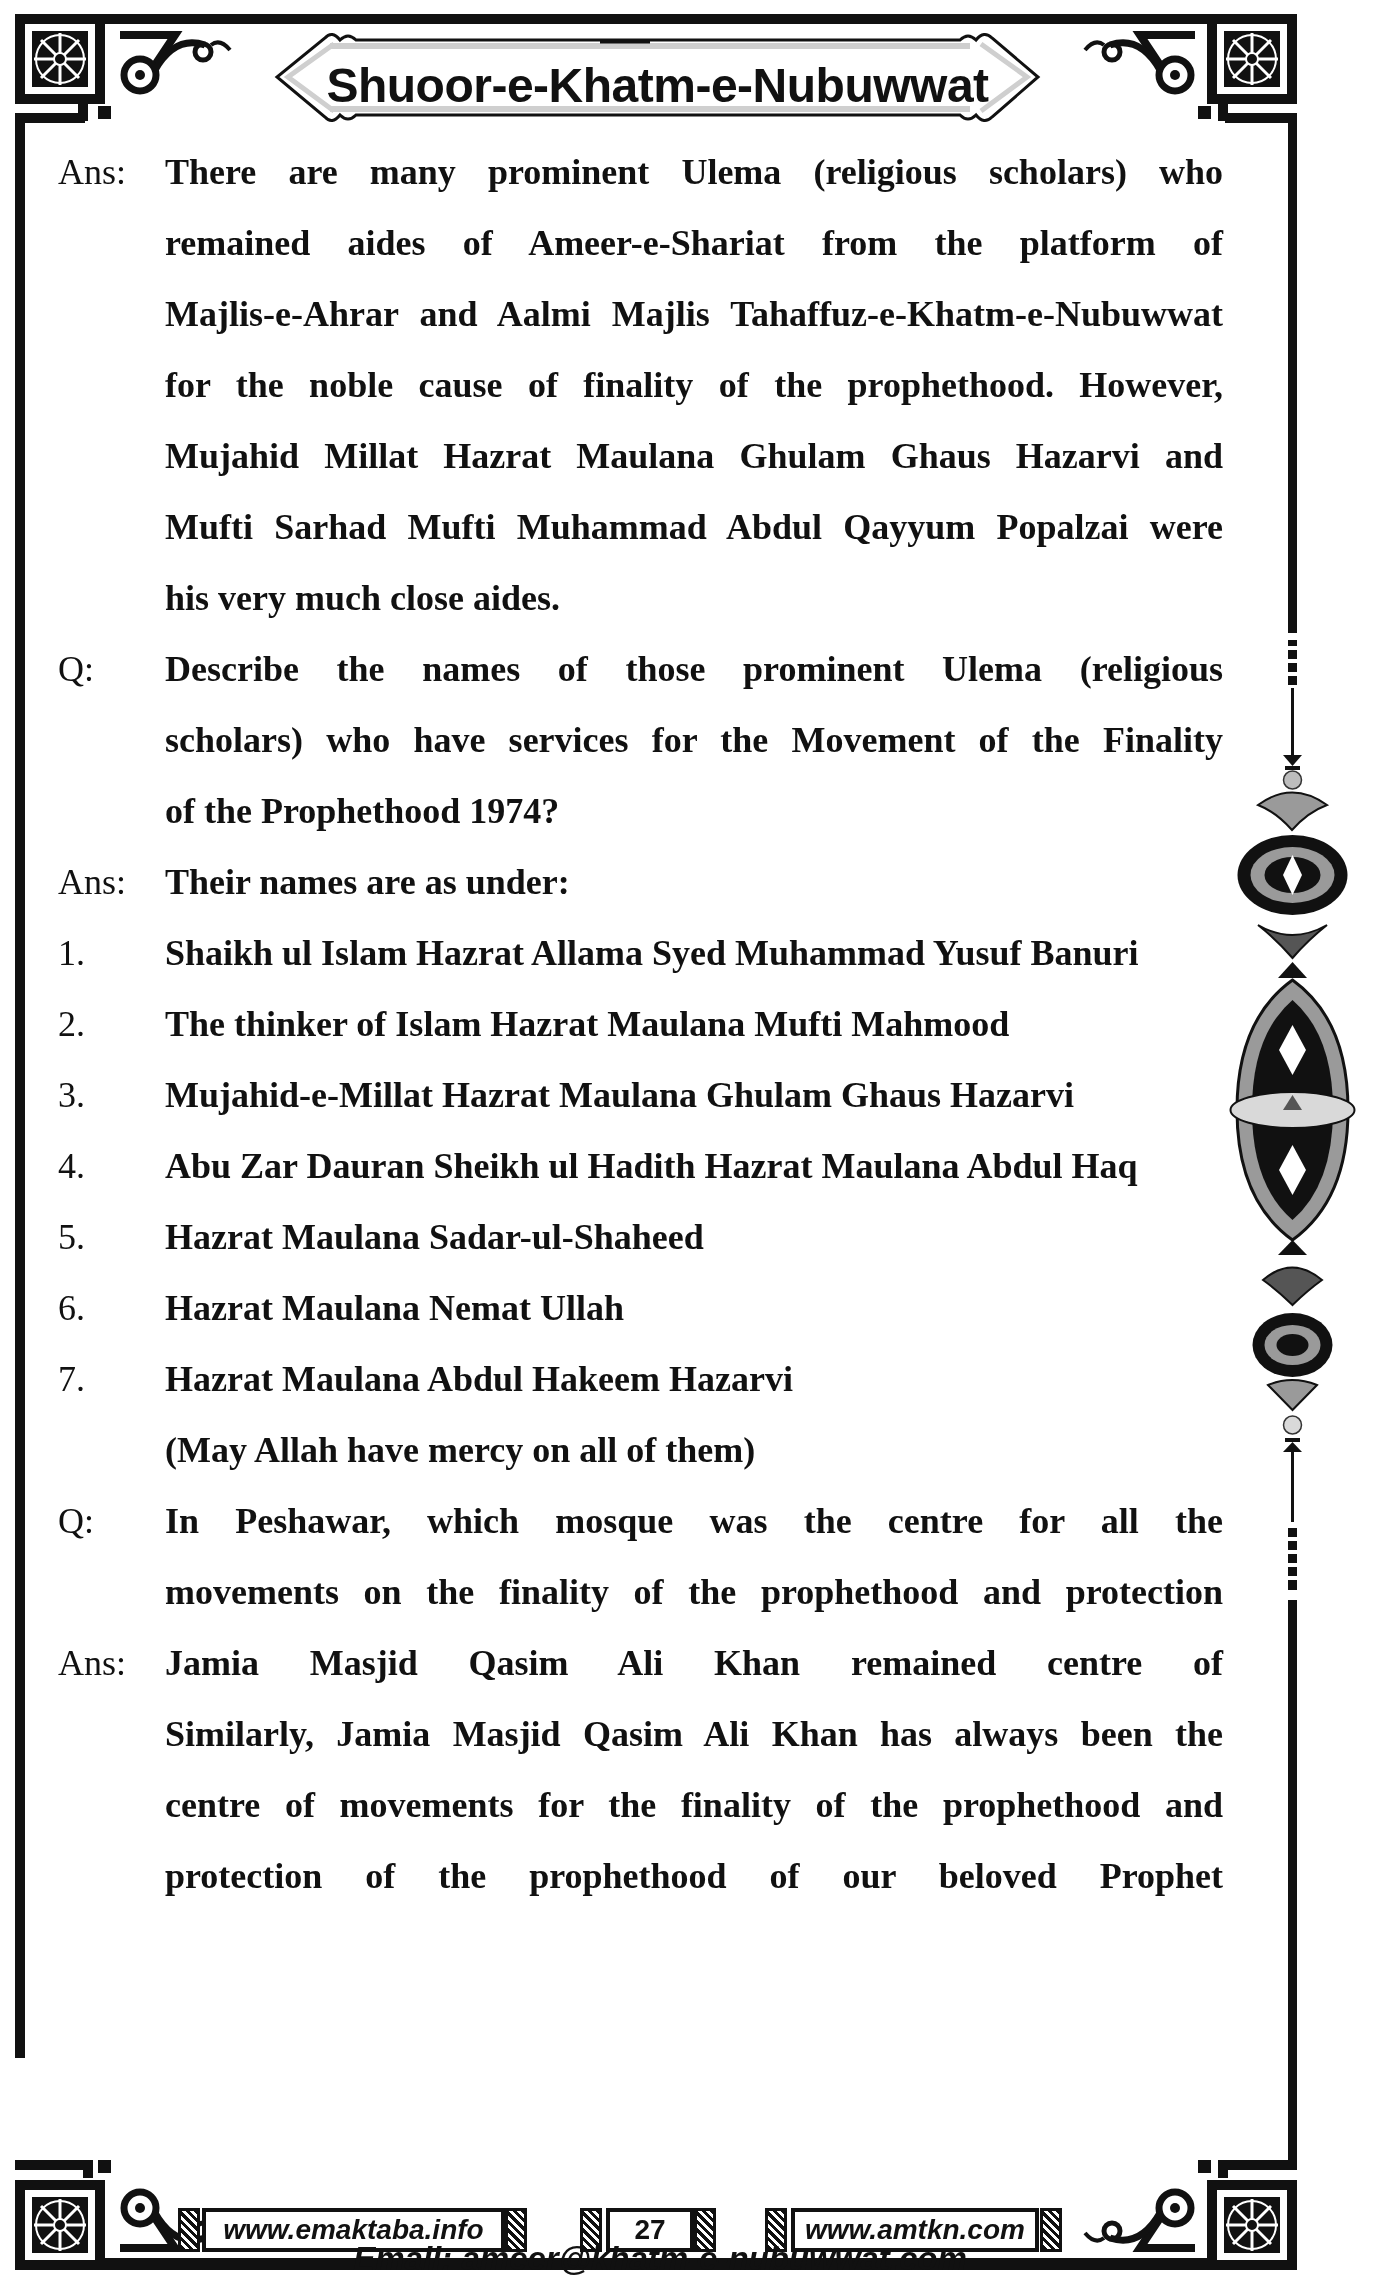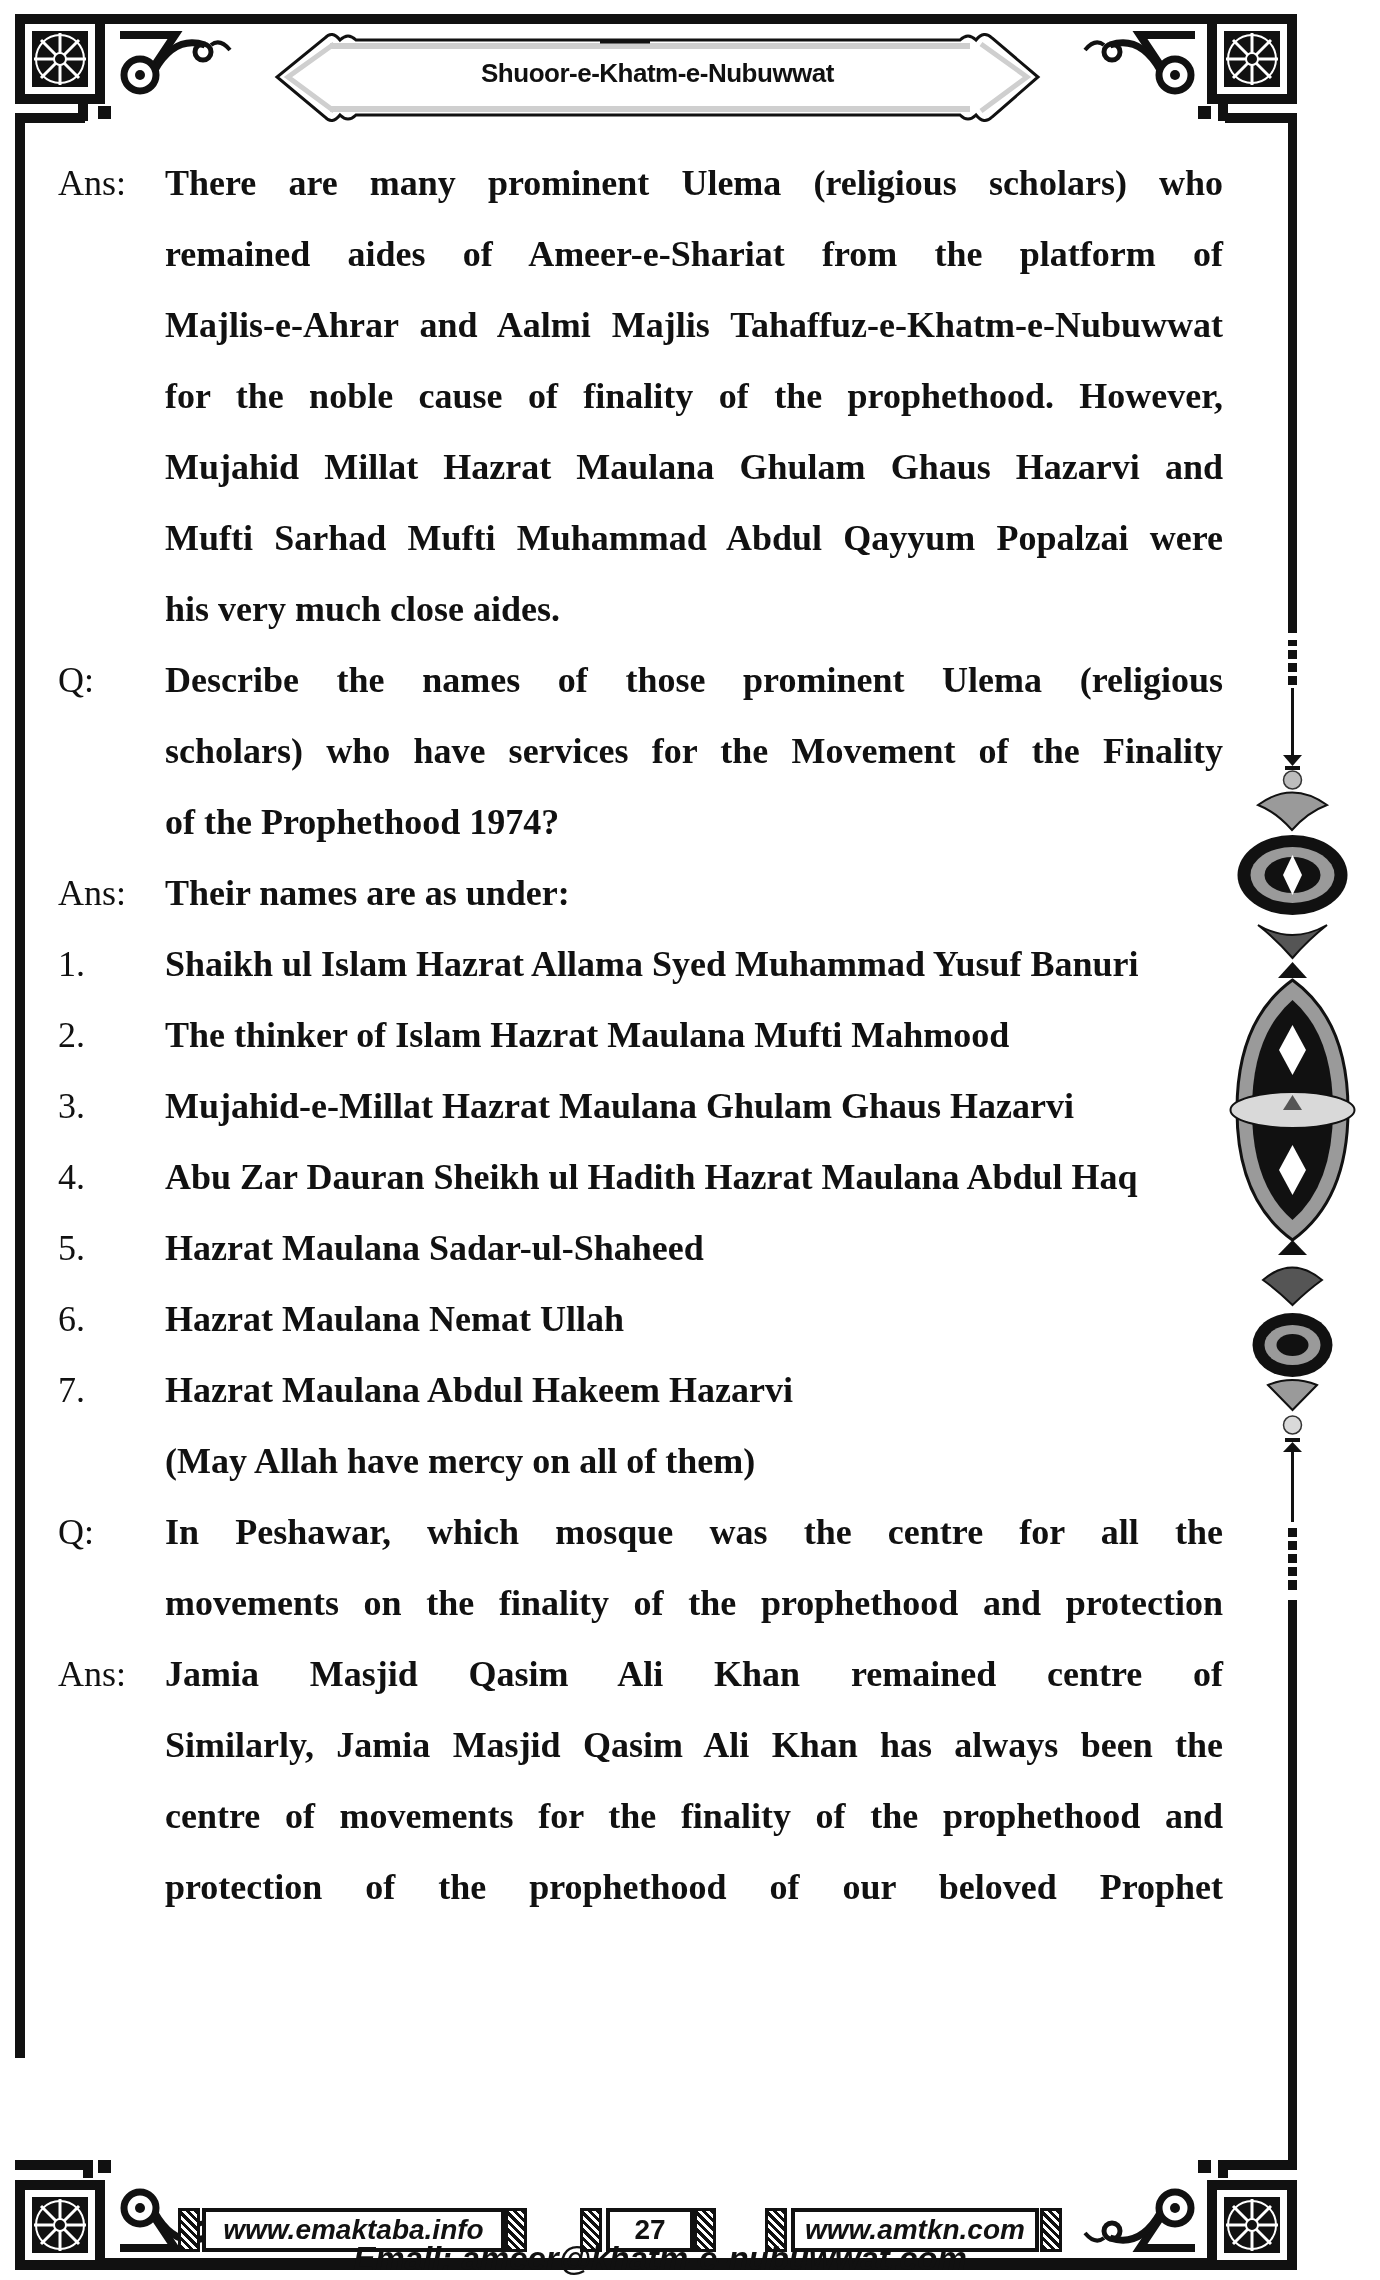"Shuoor-e-Khatm-e-Nubuwwat" .title { font-size: 26px -> 48px }
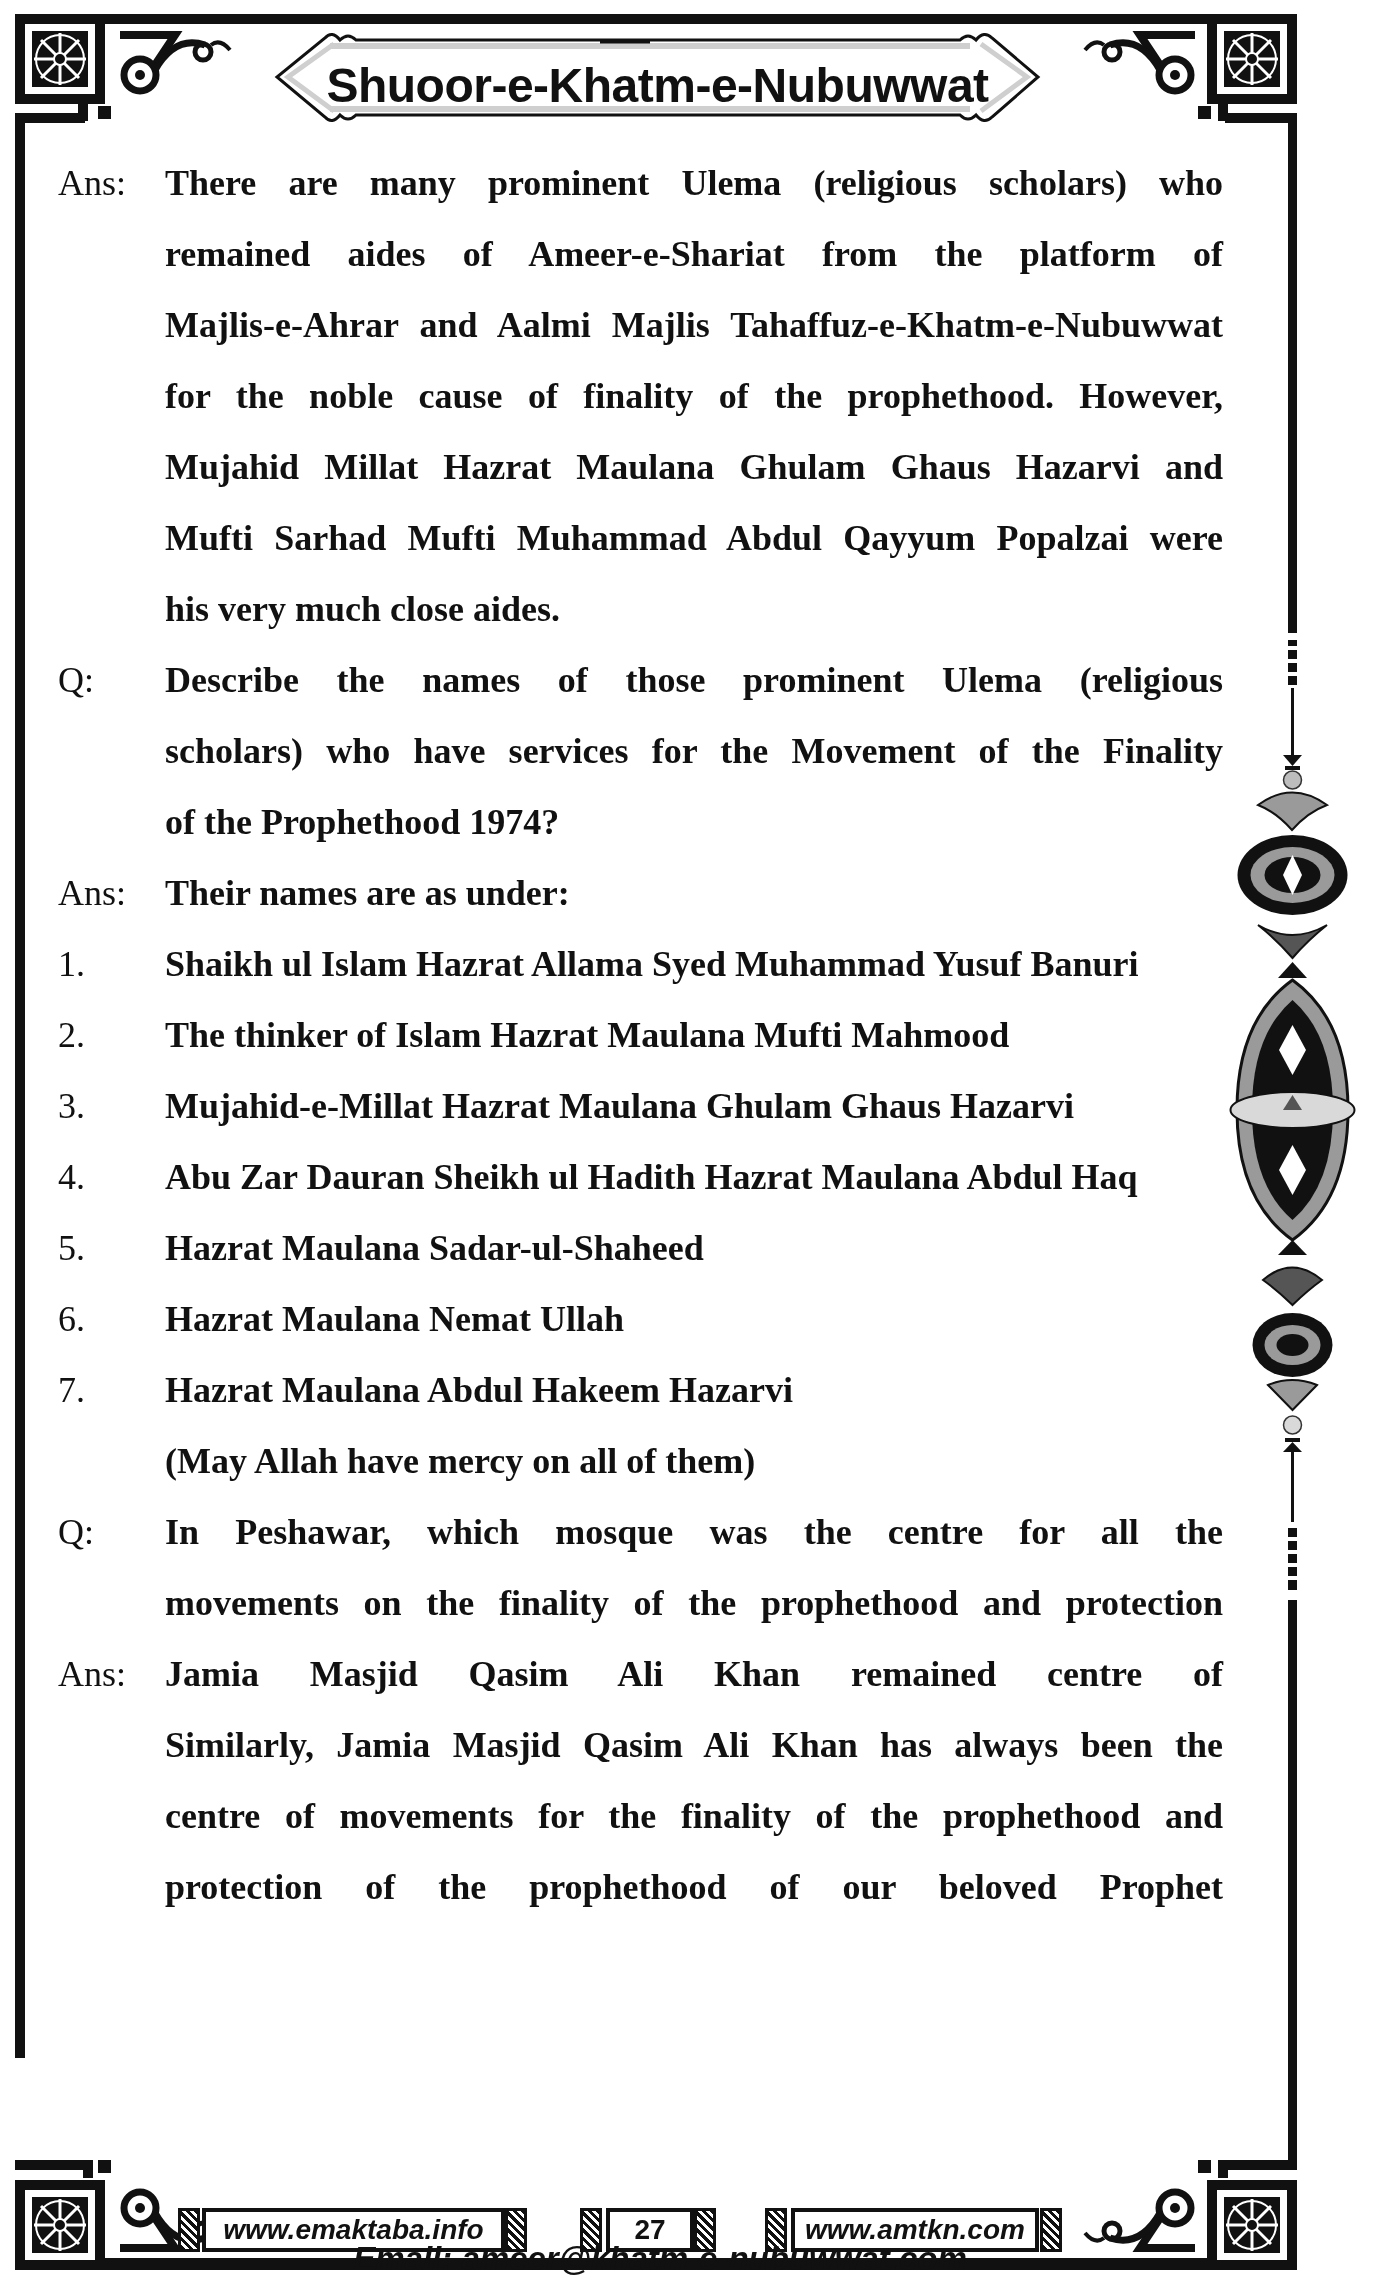"Ans:" .content { top: 148px -> 137px }
